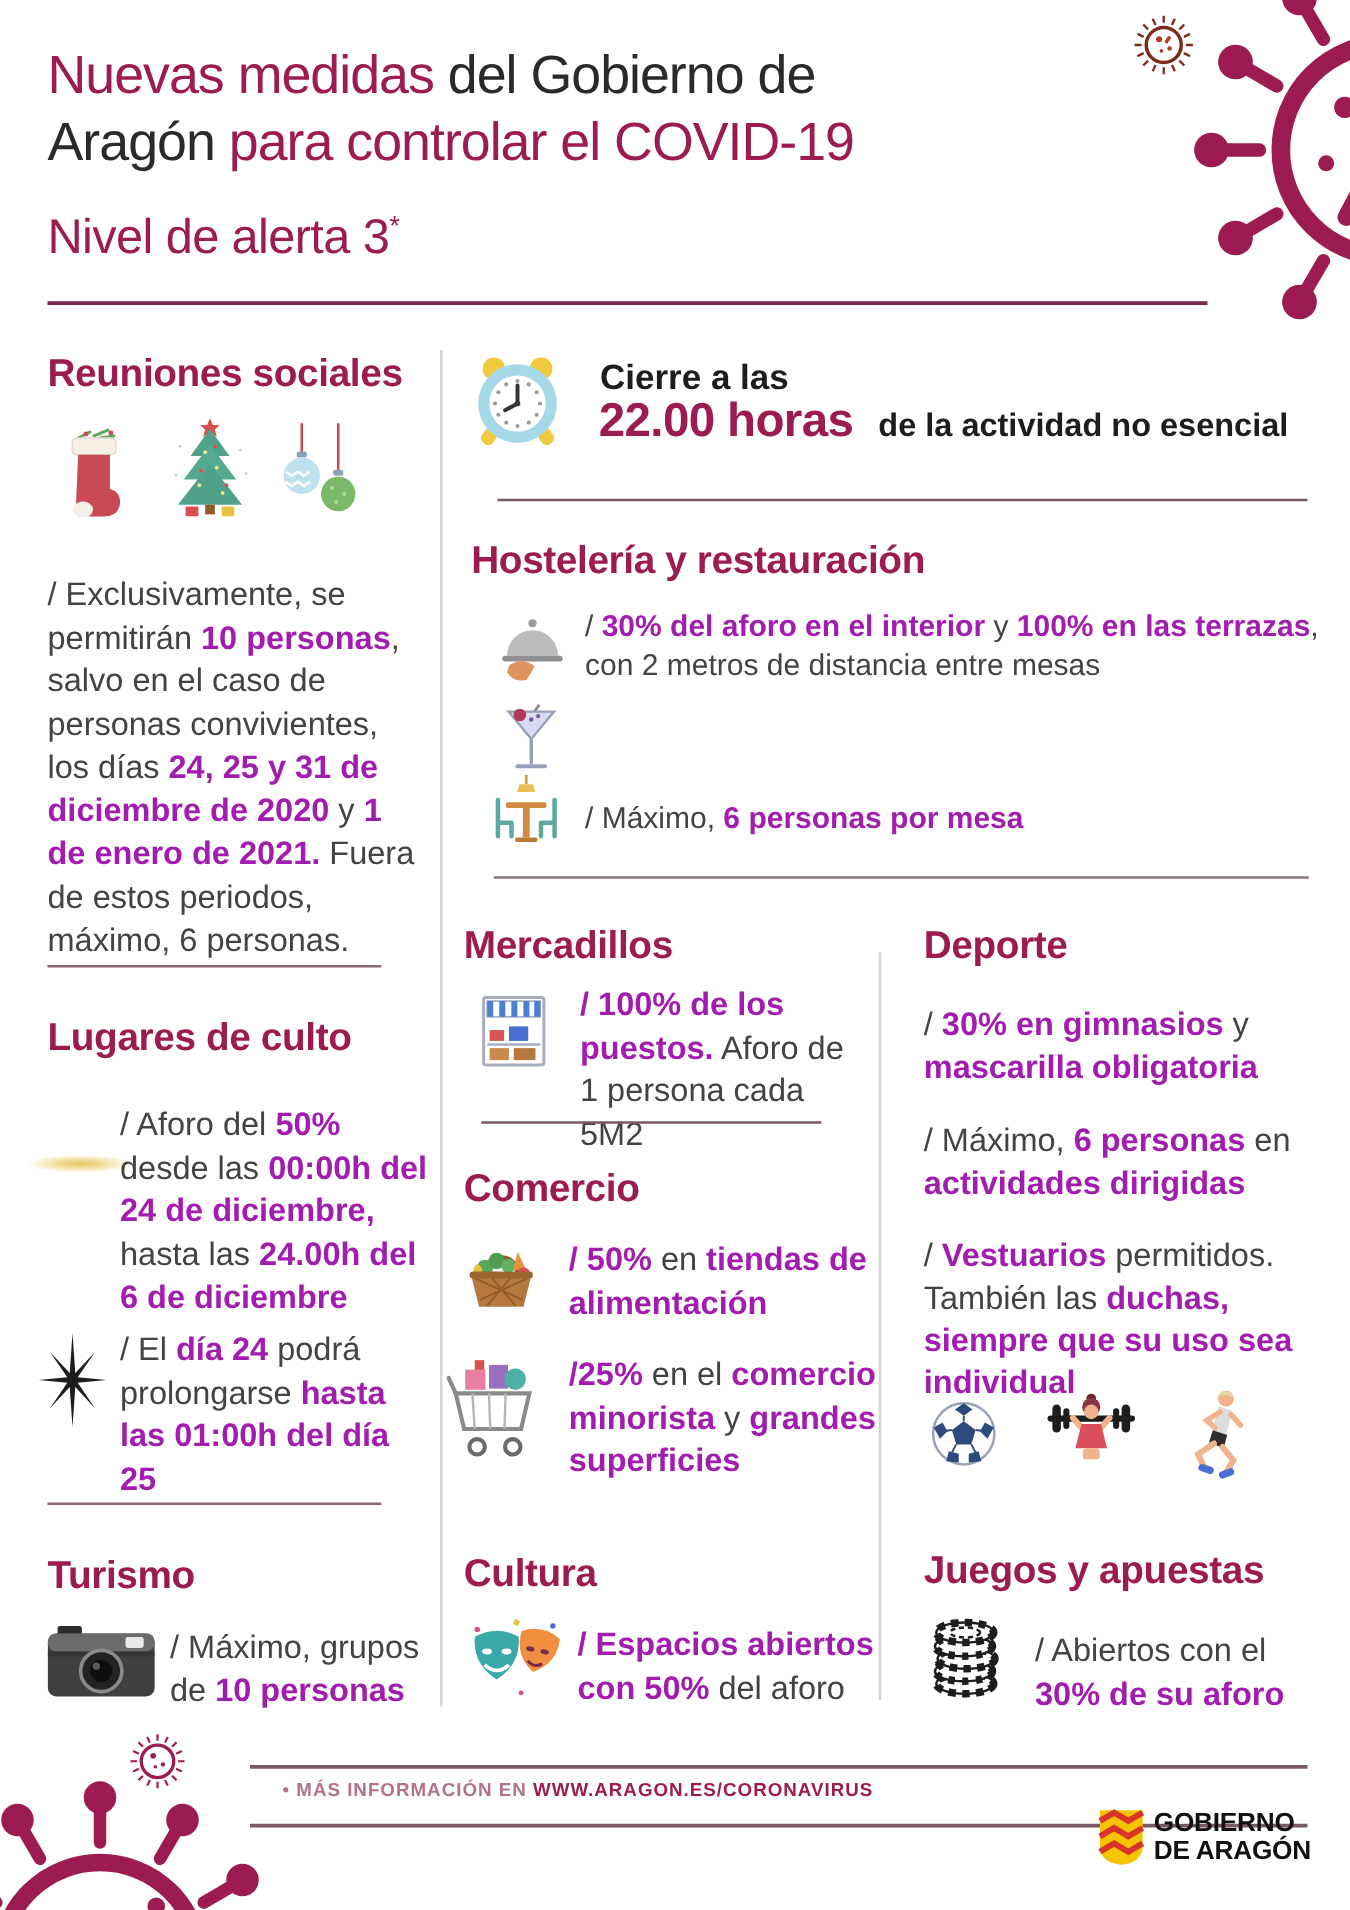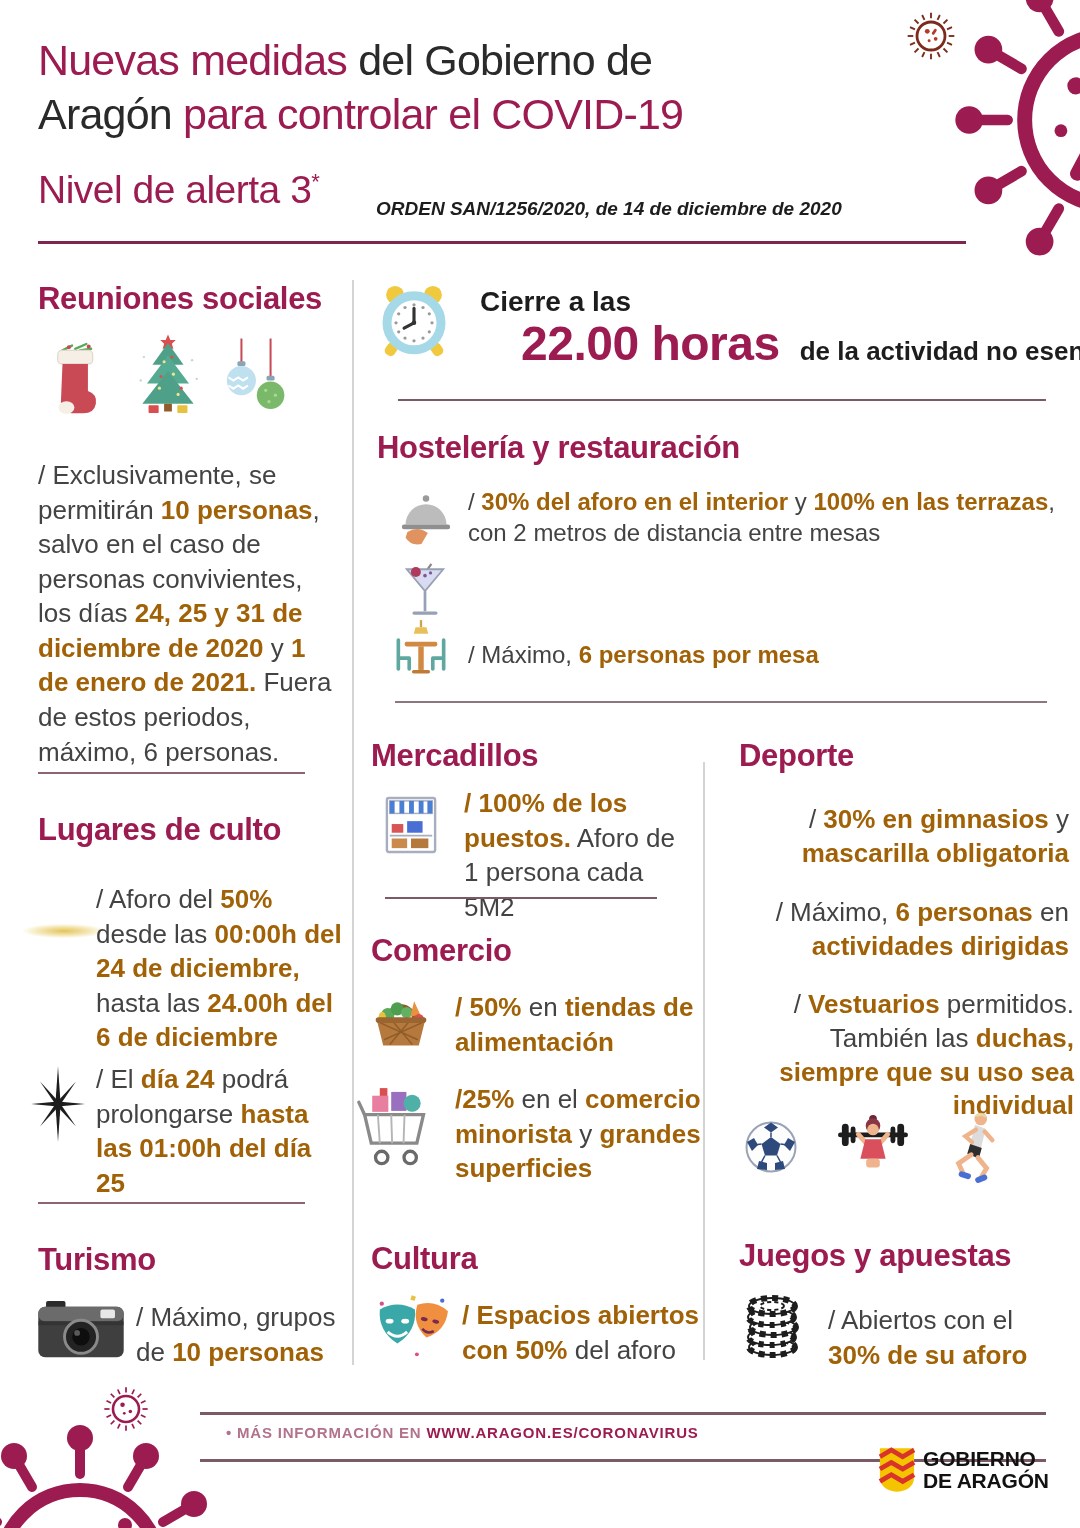"ORDEN SAN/1256/2020, de 14 de" div.order { html: <div>ORDEN SAN/1256/2020, de 14 de diciembre de 2020</div> -> none }
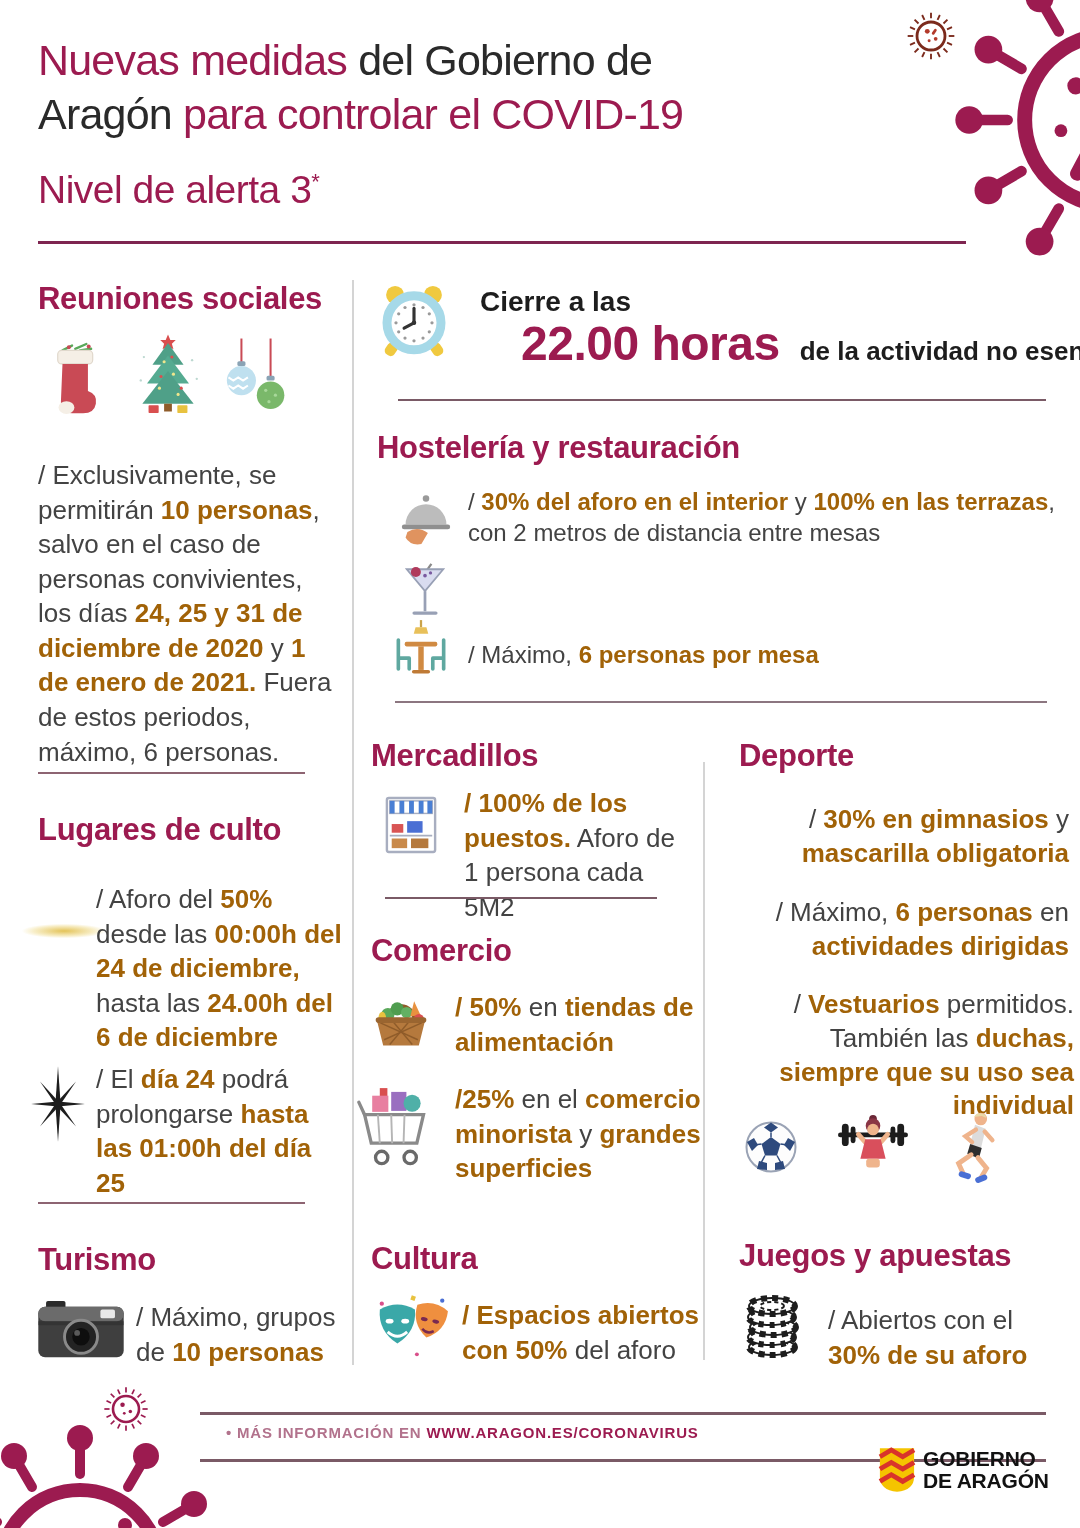"22.00 horas" .closure-time { font-size: 48px -> 38px; margin-left: 42px -> none }
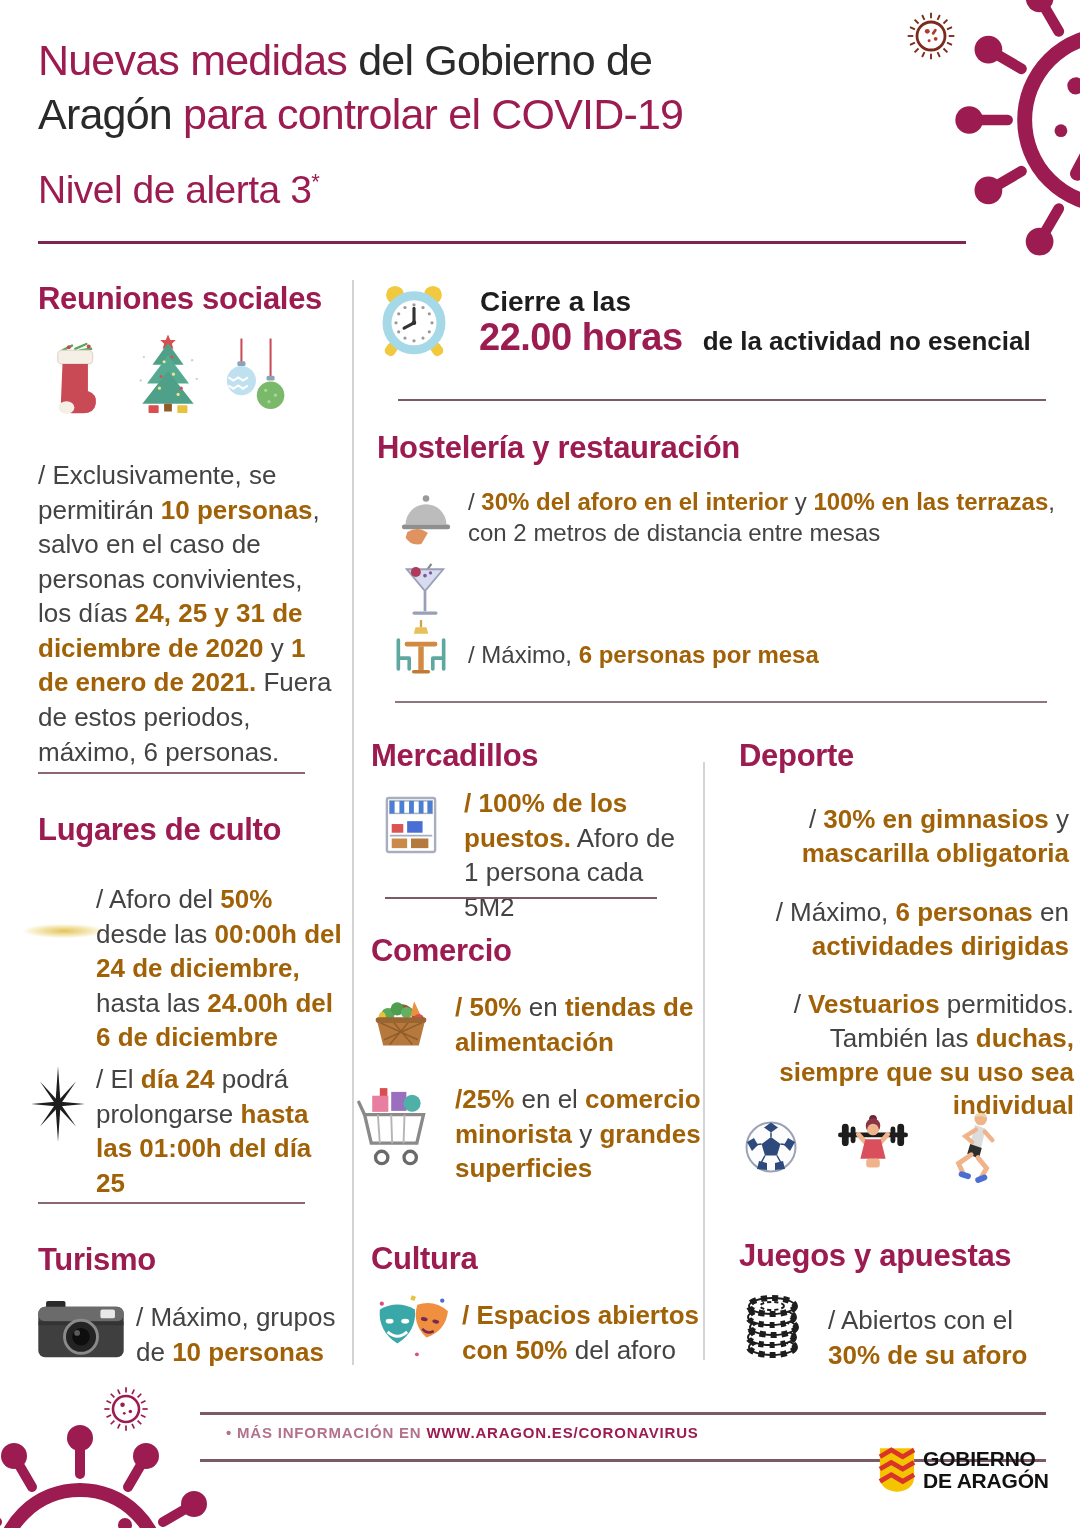"10 personas" .txt b { color: #a16207 -> #a21caf }
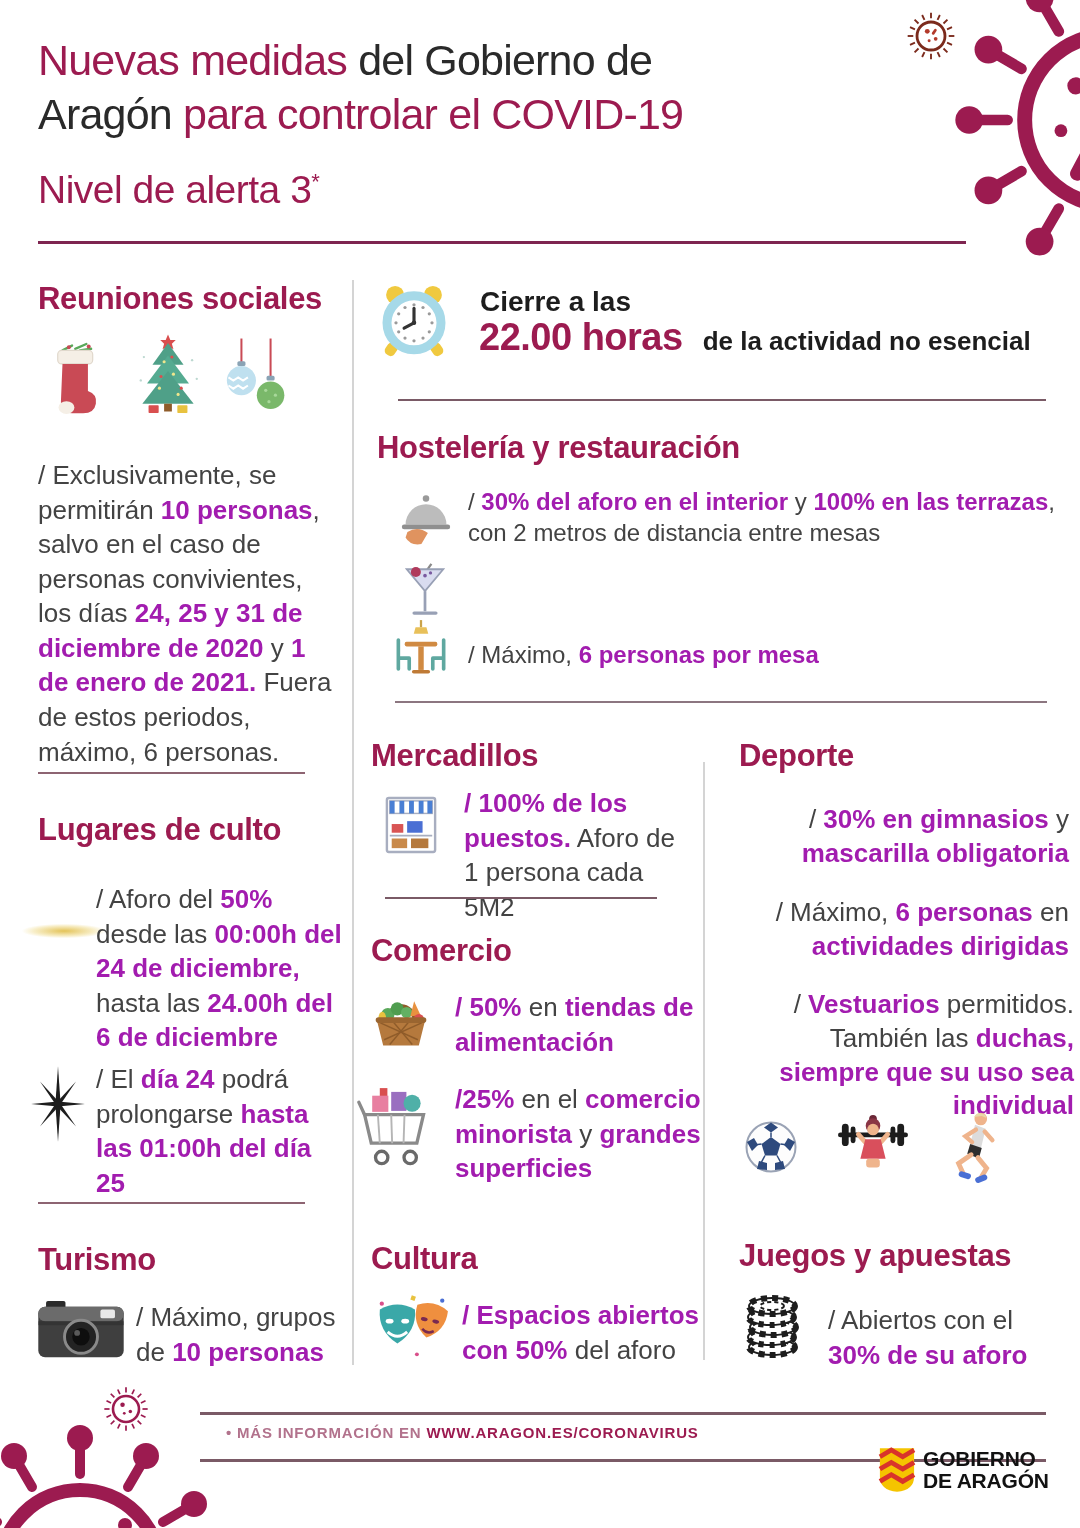"/ 30% en gimnasios y" .dep-item { text-align: right -> none }
